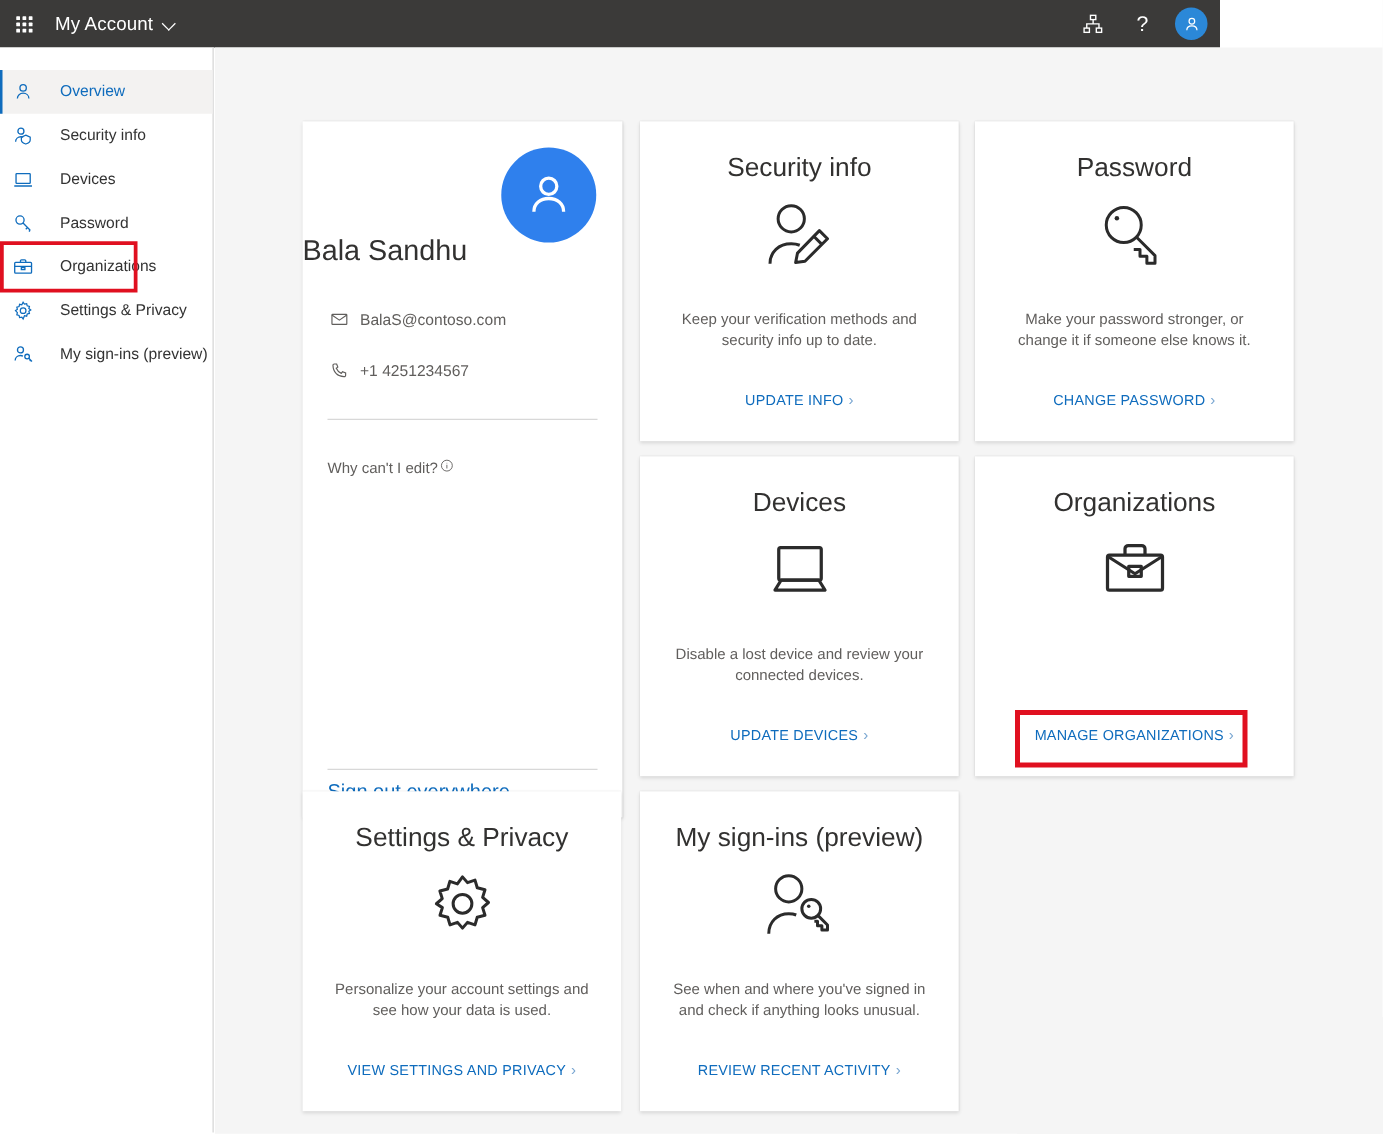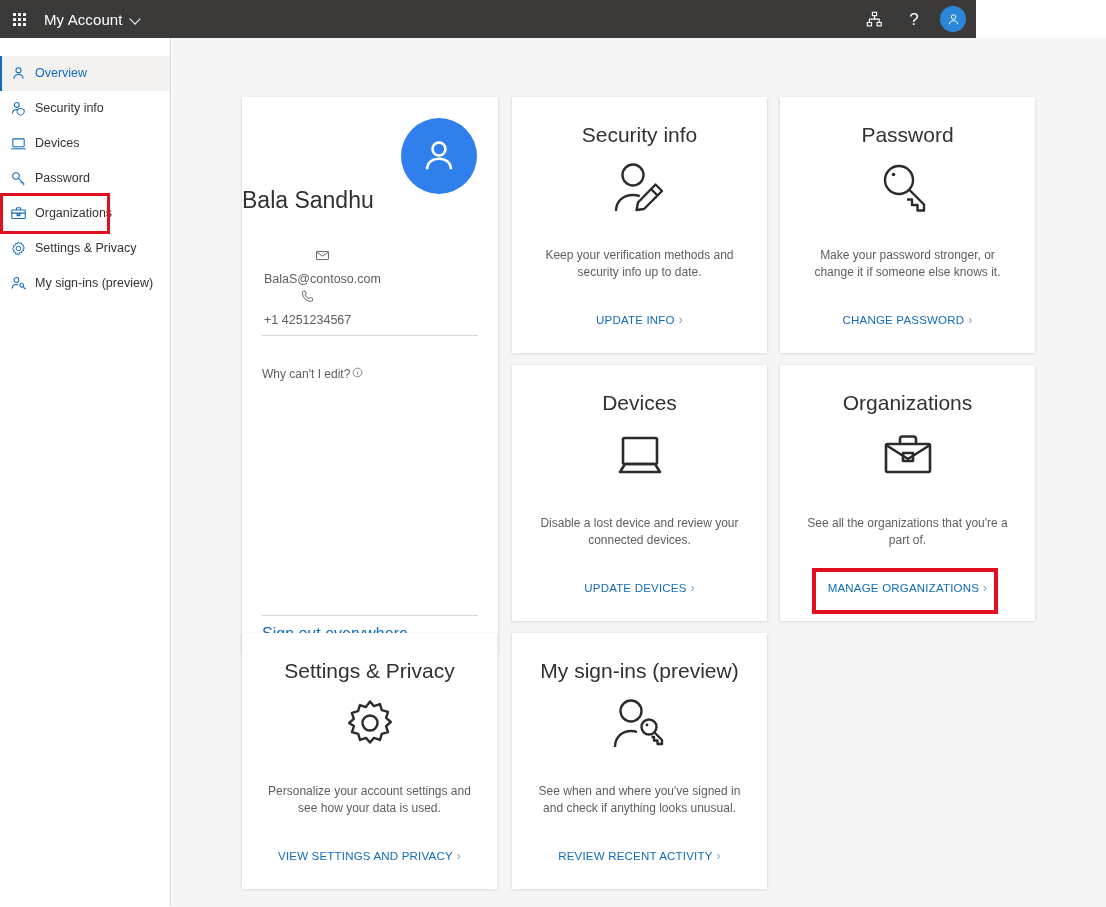"Overview" .nav-item { gap: 8px -> 21px }
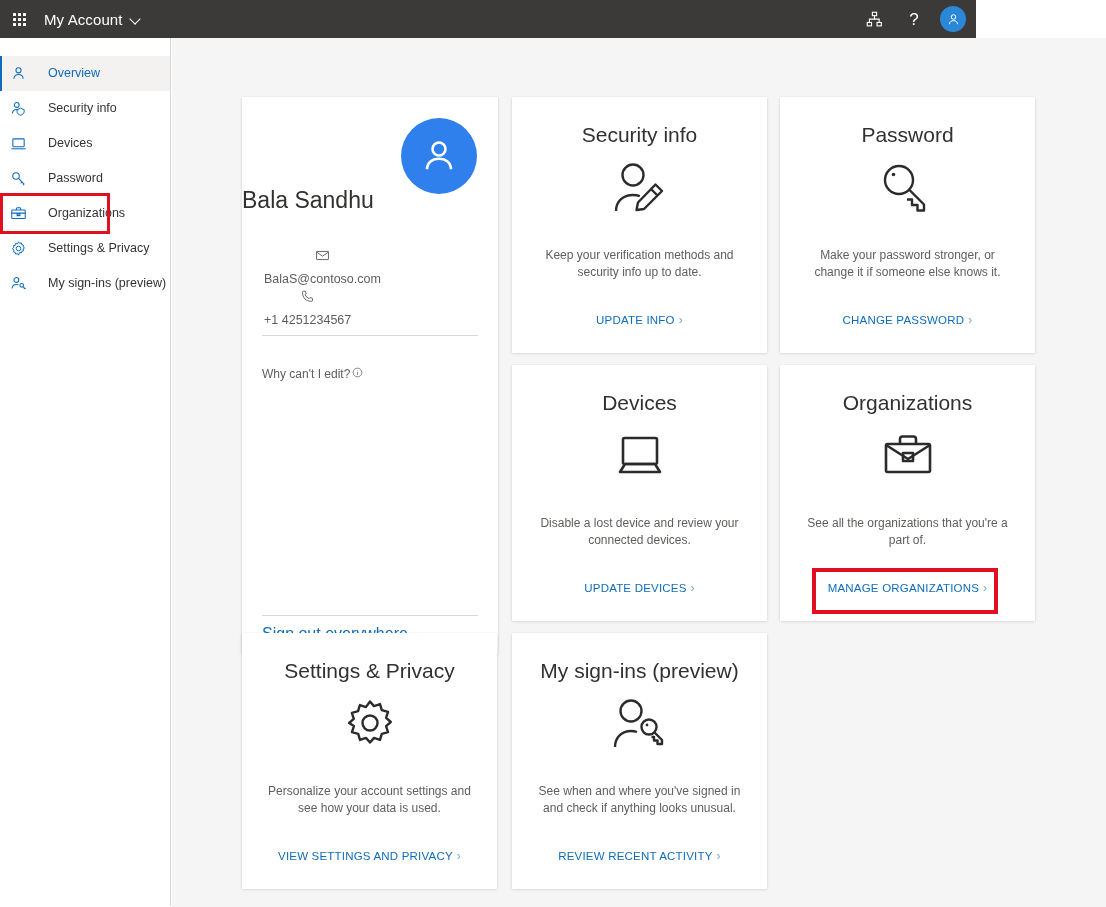"BalaS@contoso.com" .contact-row { flex-direction: column -> none }
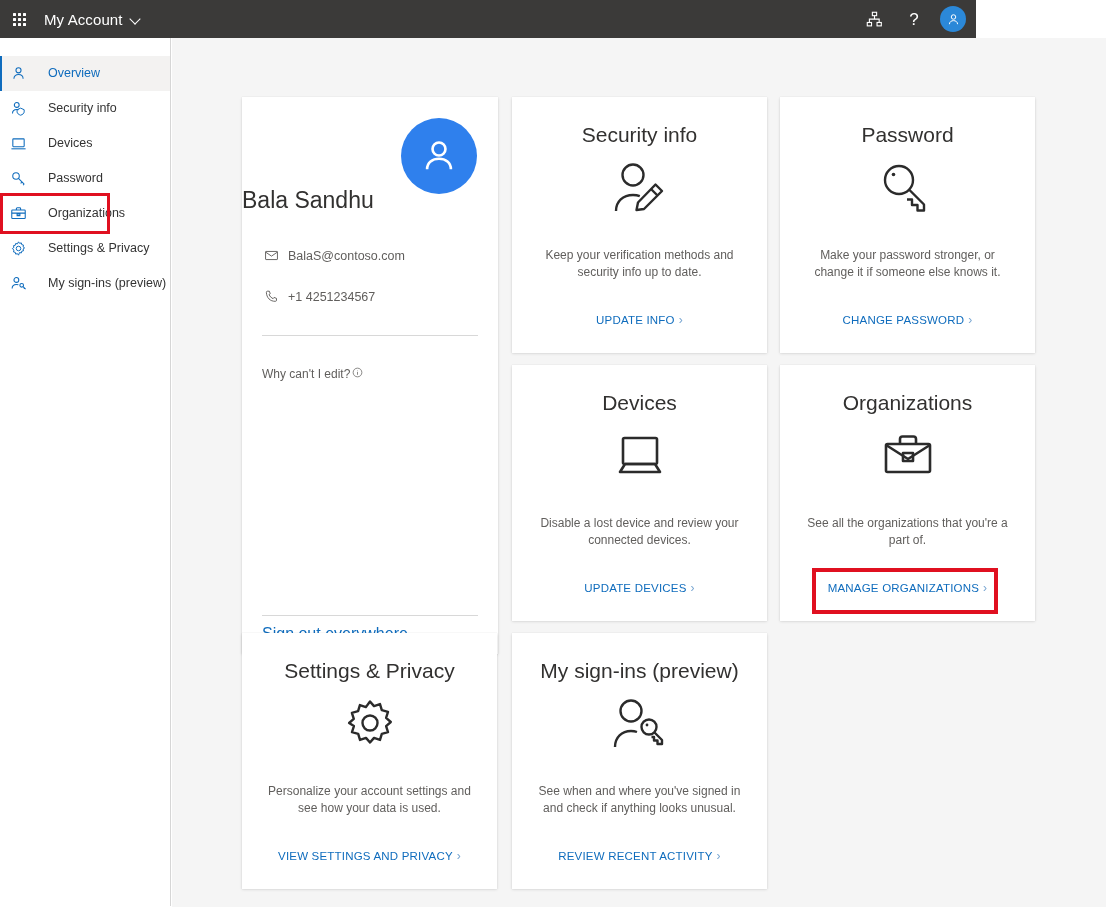"See all the organizations that" div.tile-desc { html: <div>See all the organizations that you're a part of.</div> -> none }
